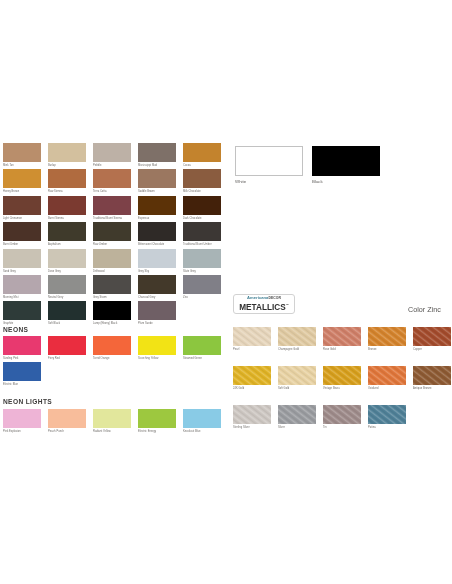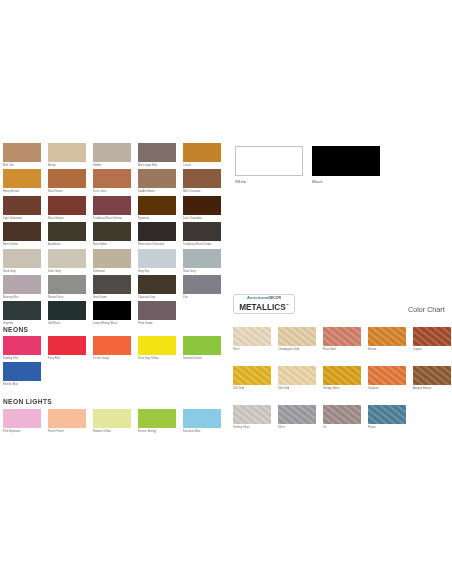"Color Chart" div.color-chart-title { text: Chart -> Zinc }
